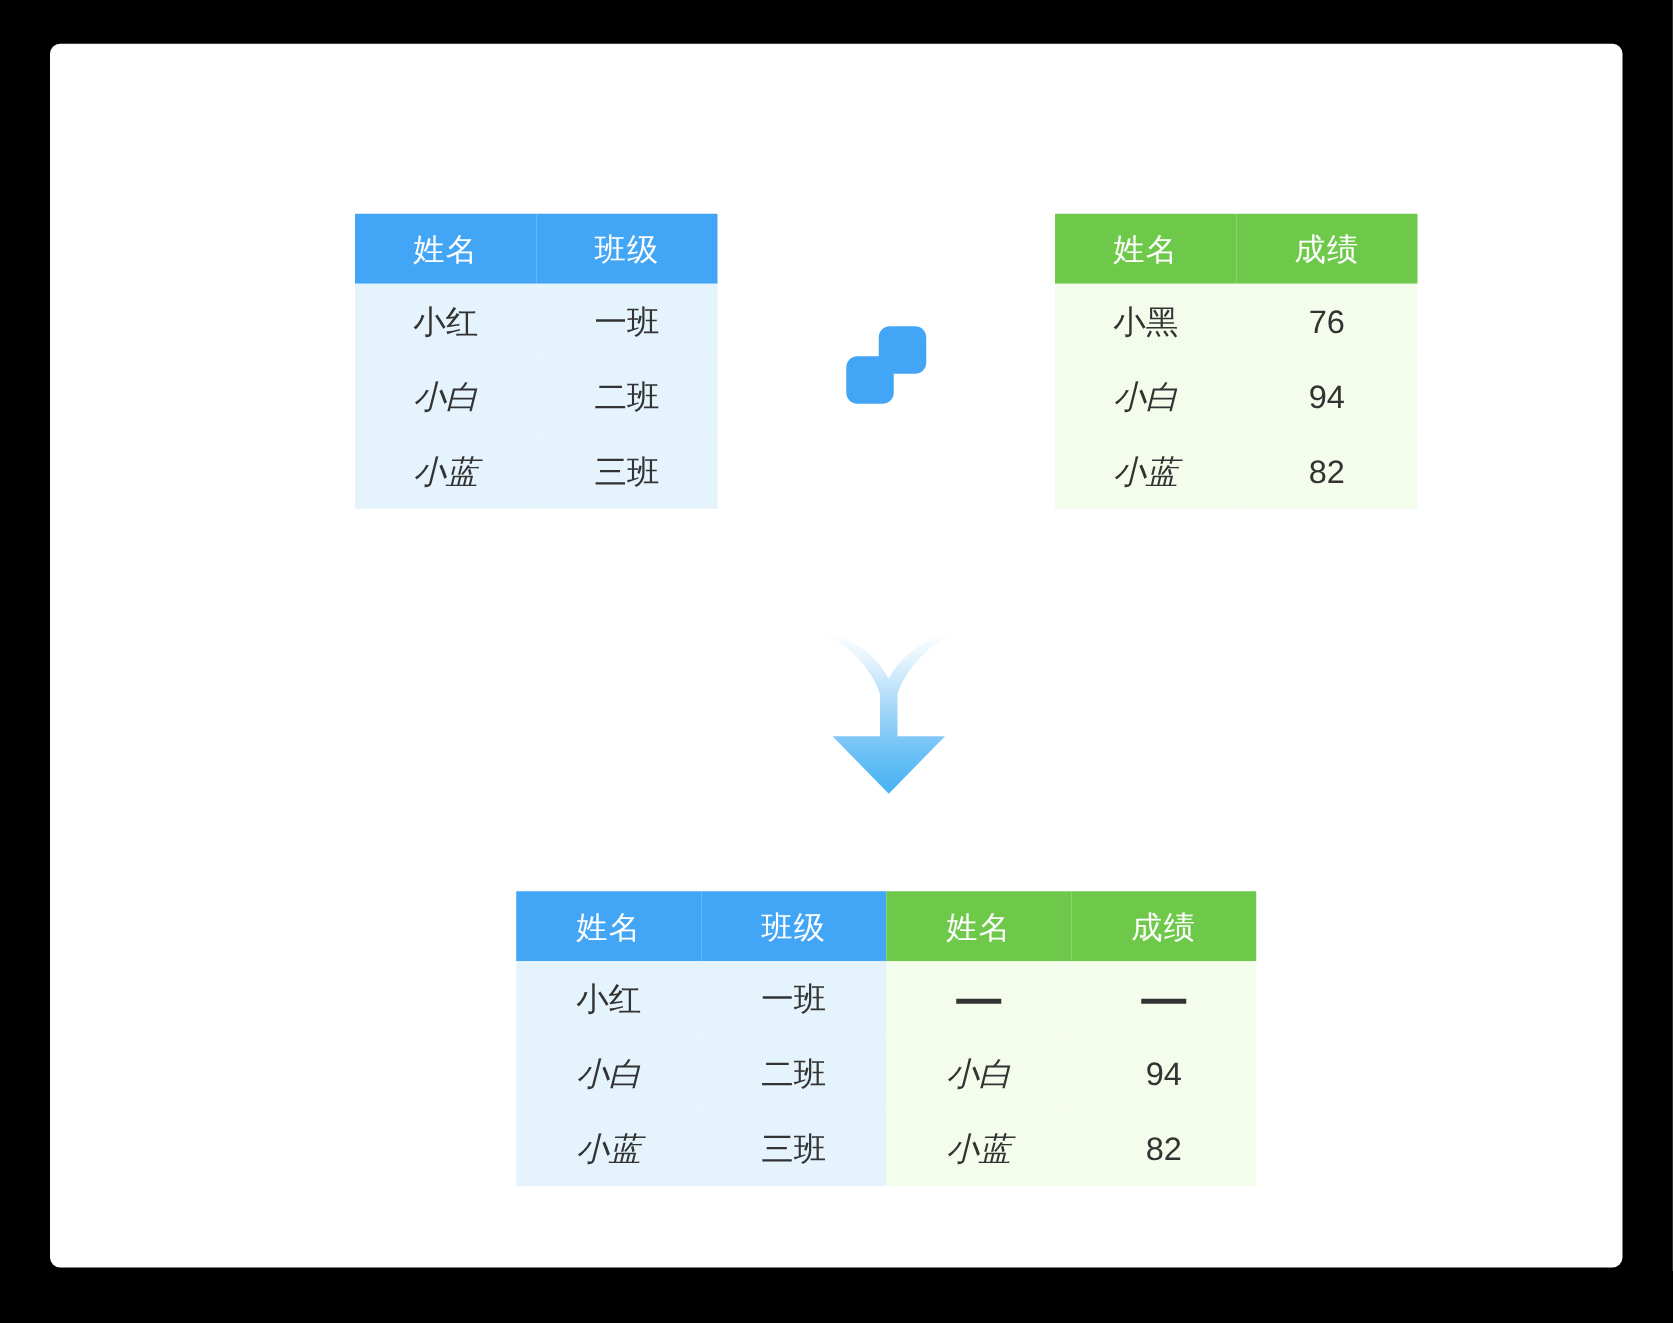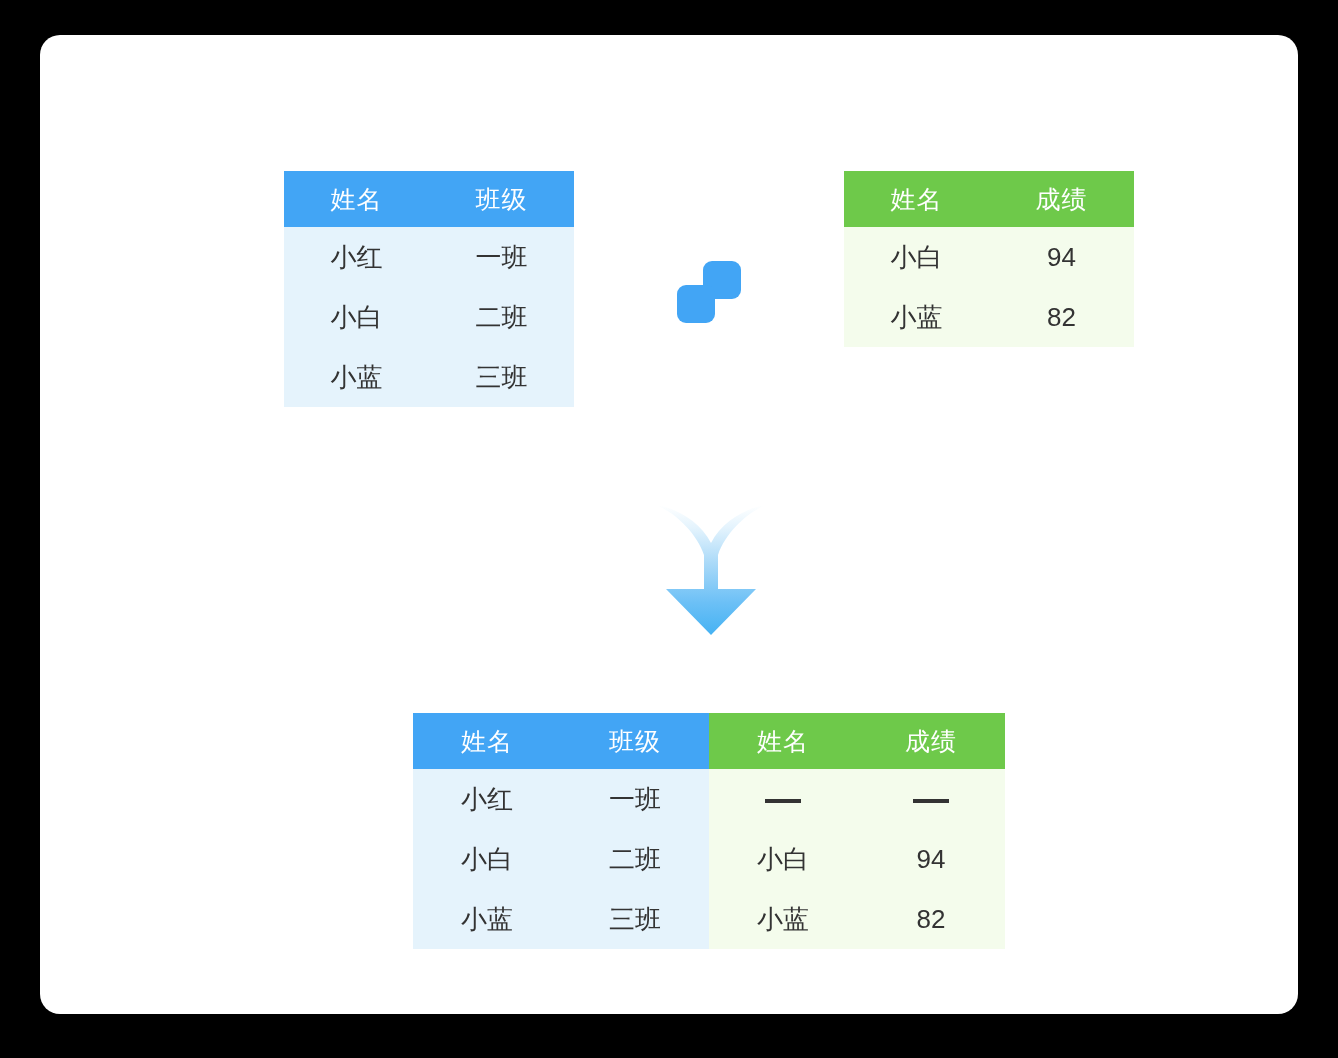"姓名" #card { border-radius: 20px -> 8px }
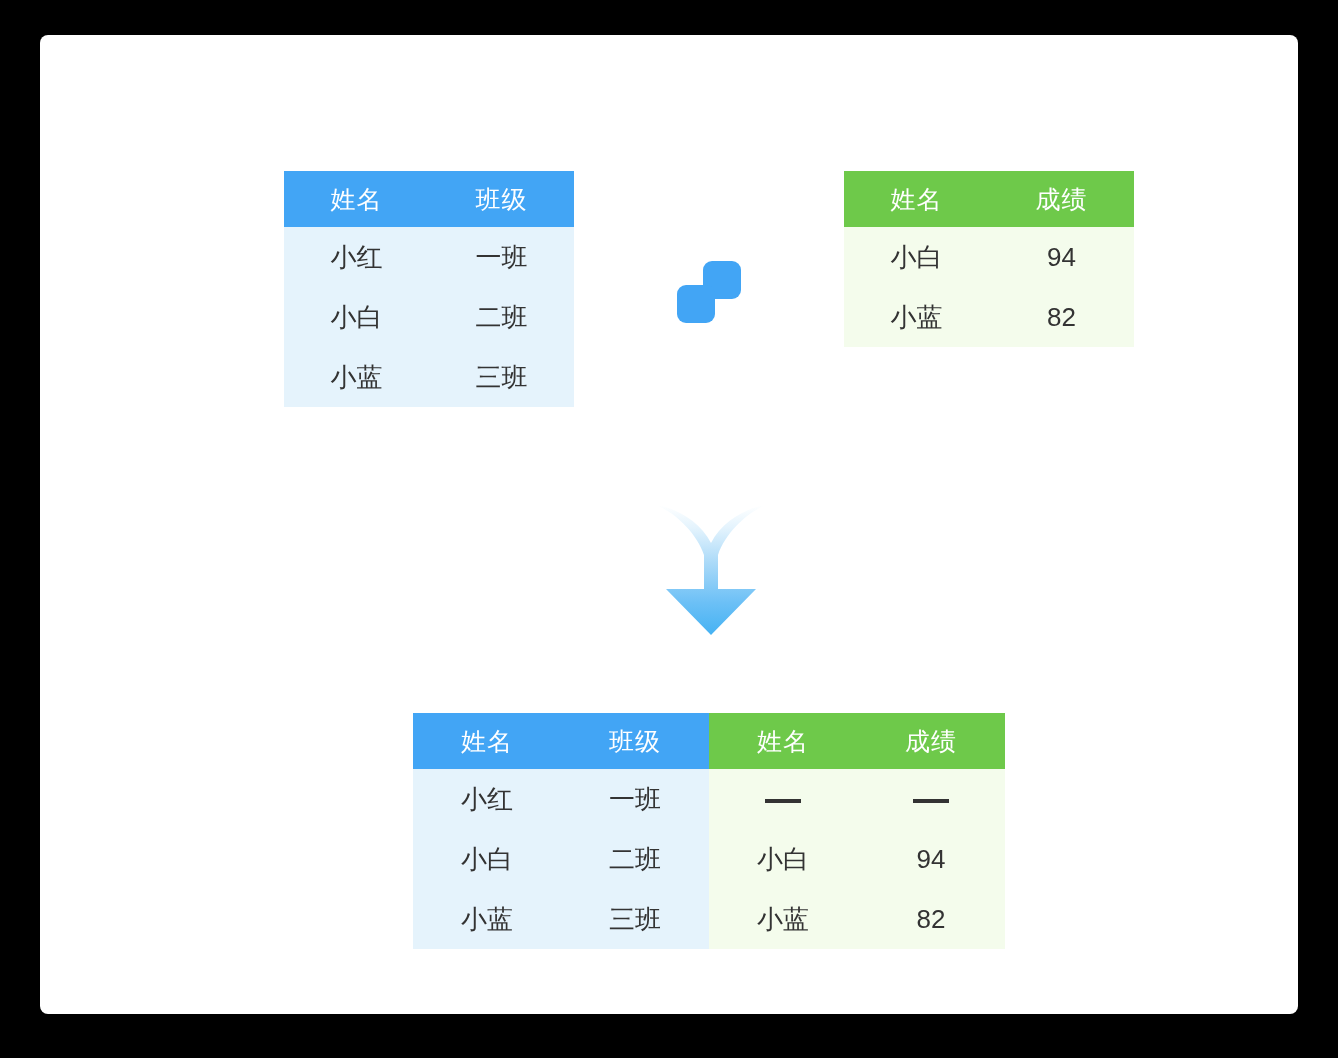"小黑" tr { html: none -> <tr> <td>小黑</td> <td>76</td> </tr> }
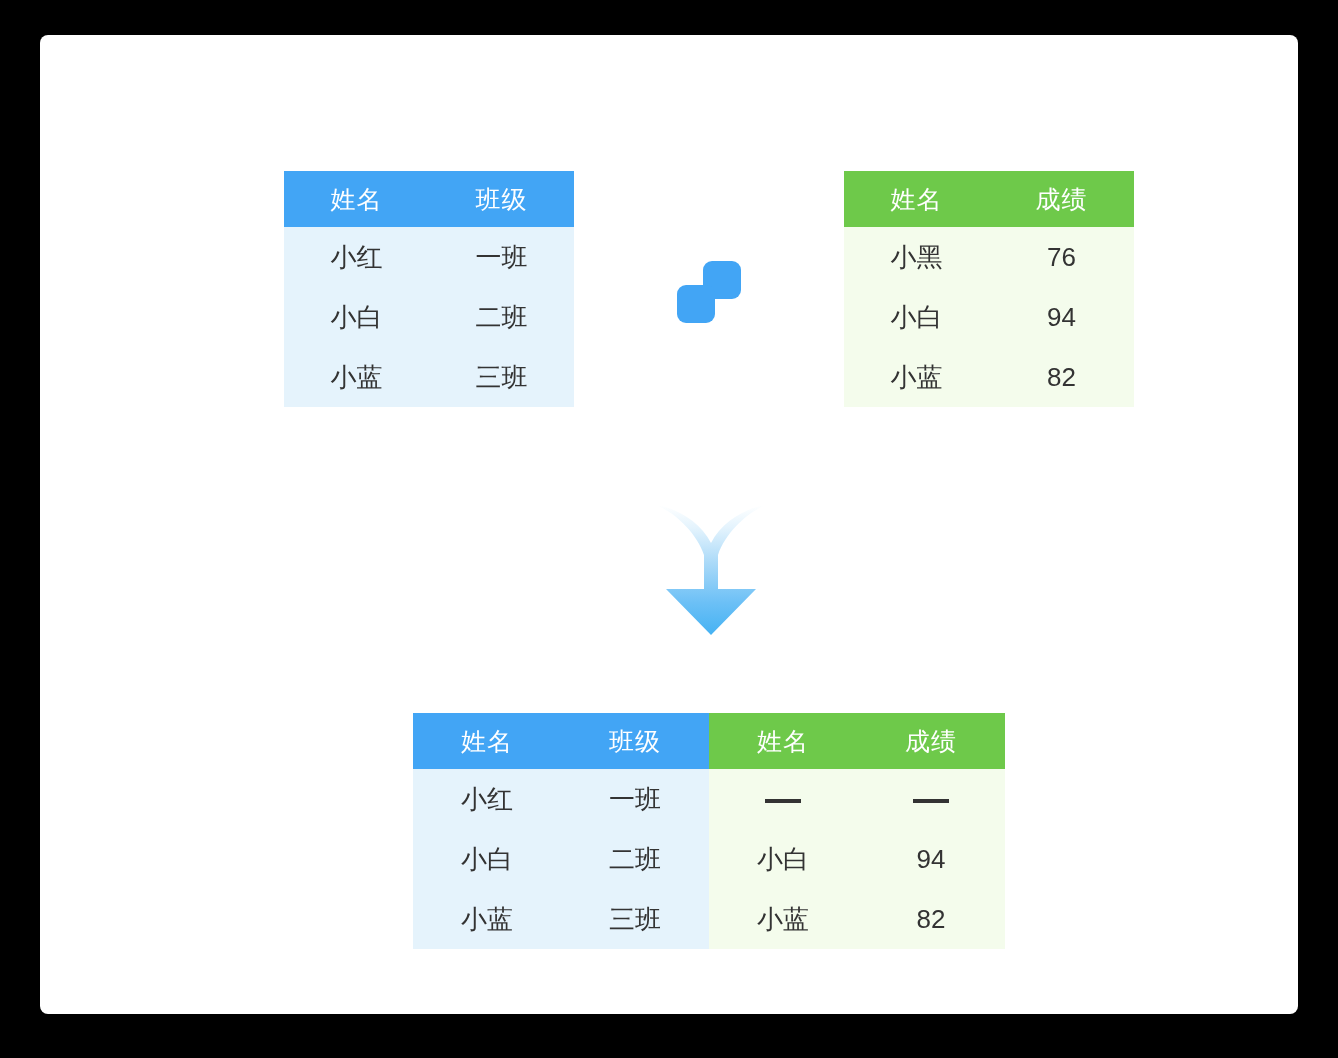"小白" .name-hl { font-style: none -> italic }
